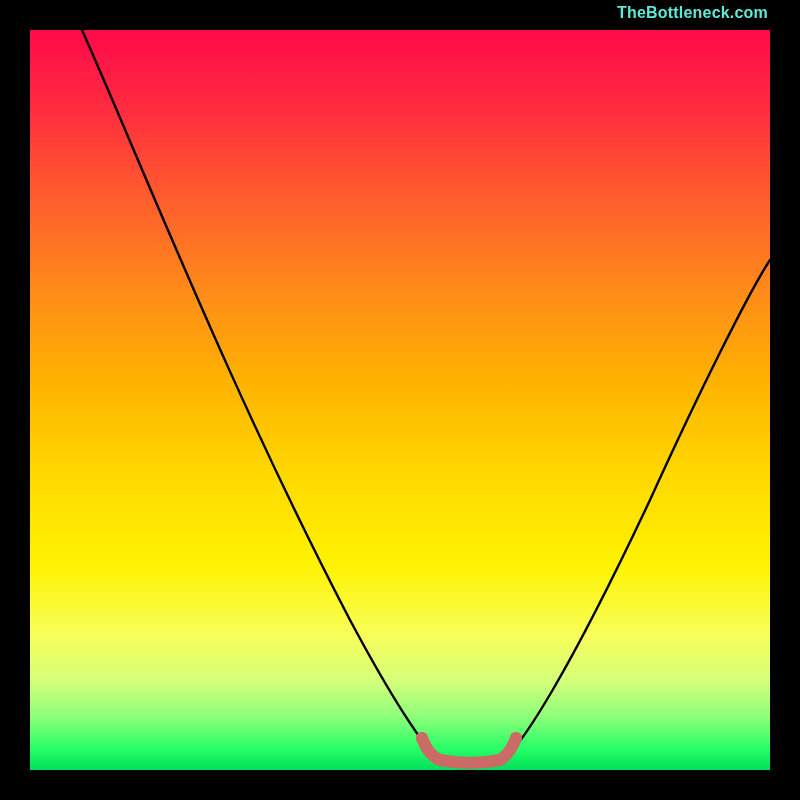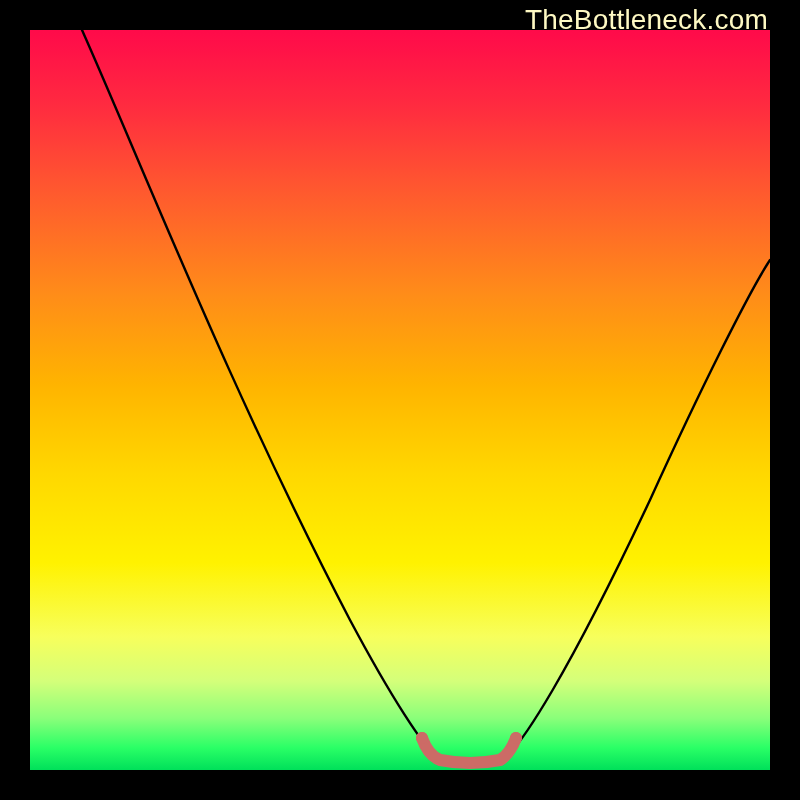"TheBottleneck.com" .watermark { color: #fef9c3 -> #5eead4; font-size: 28px -> 16px; font-weight: 400 -> 700 }
